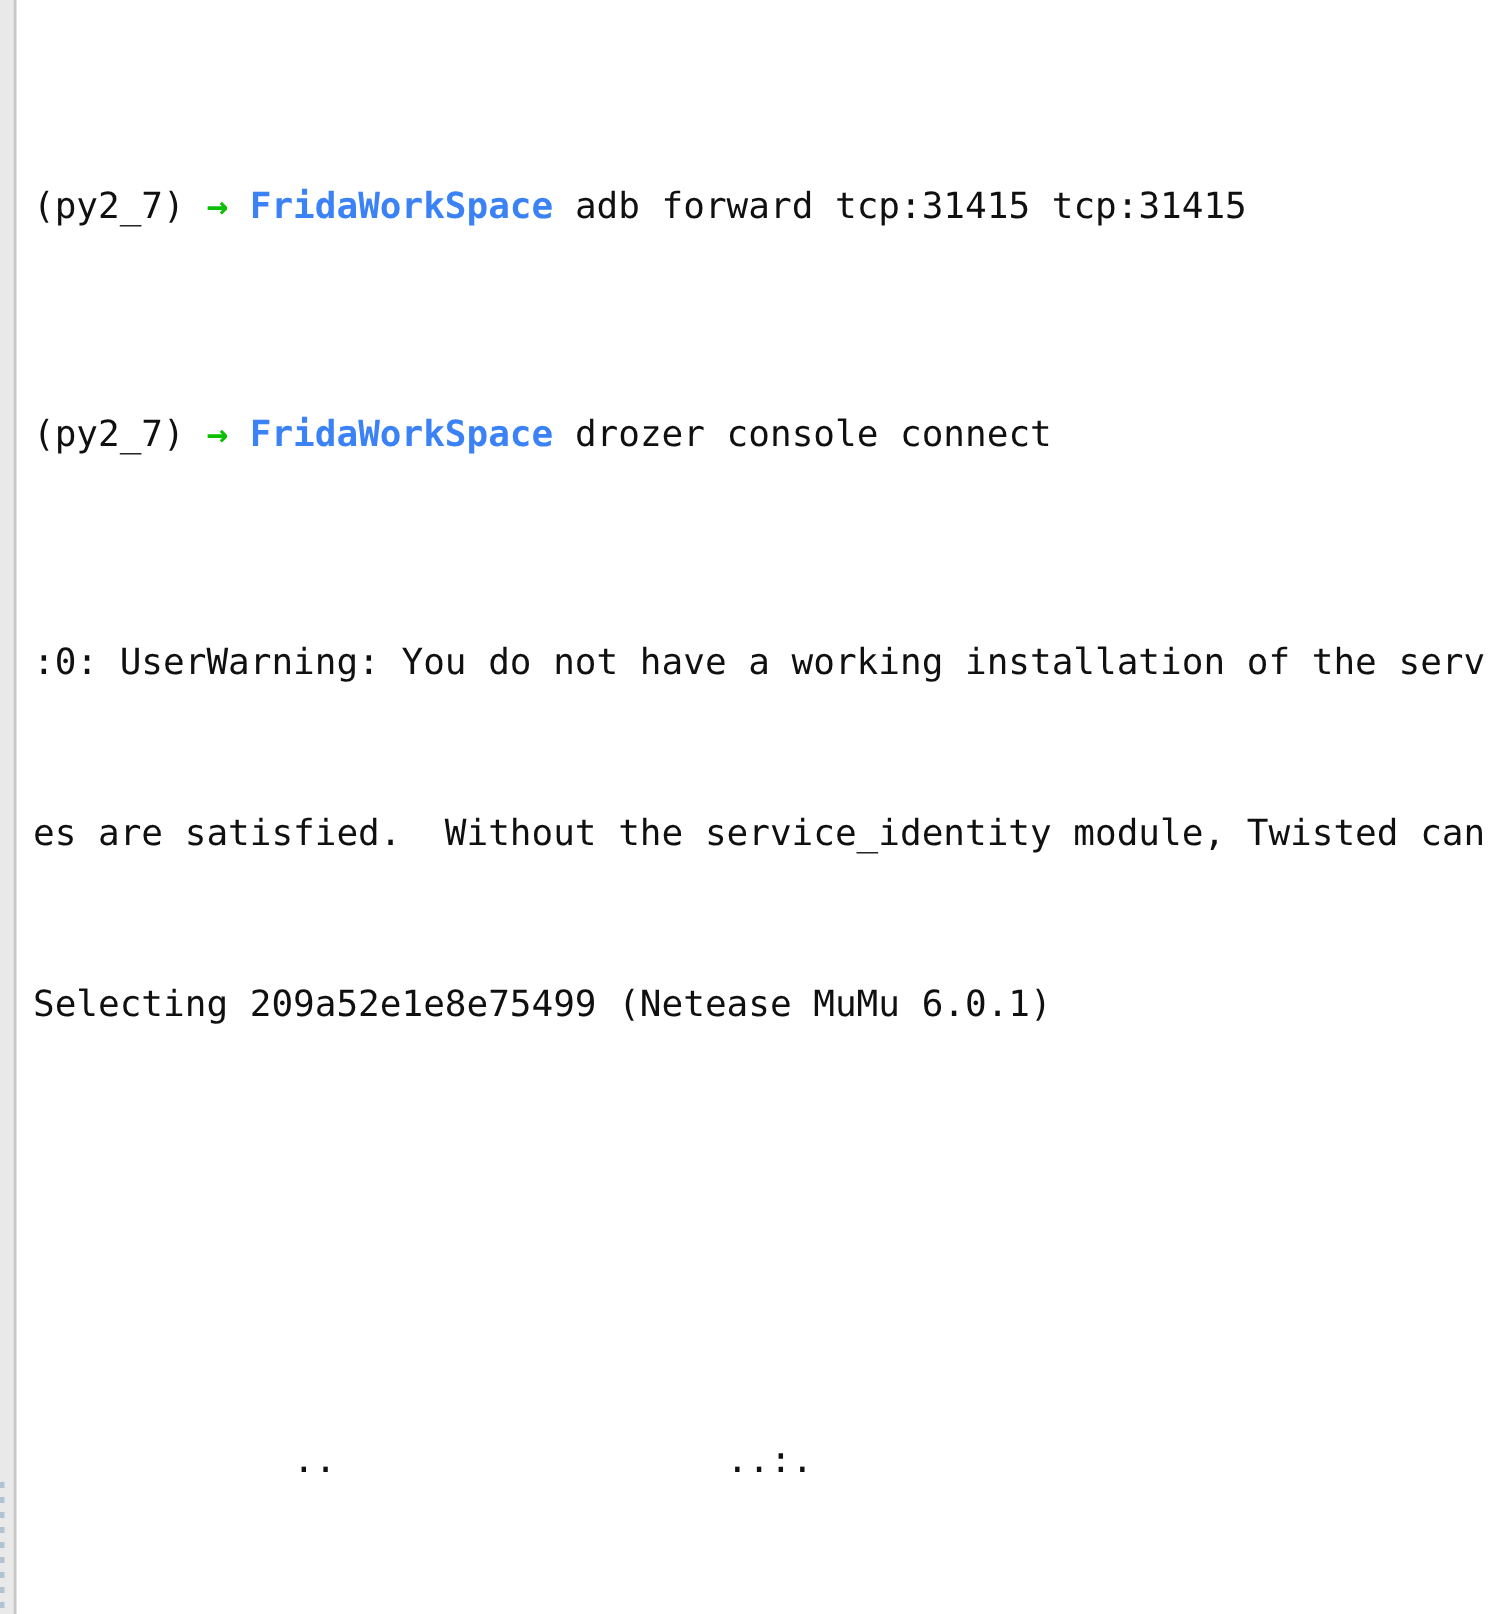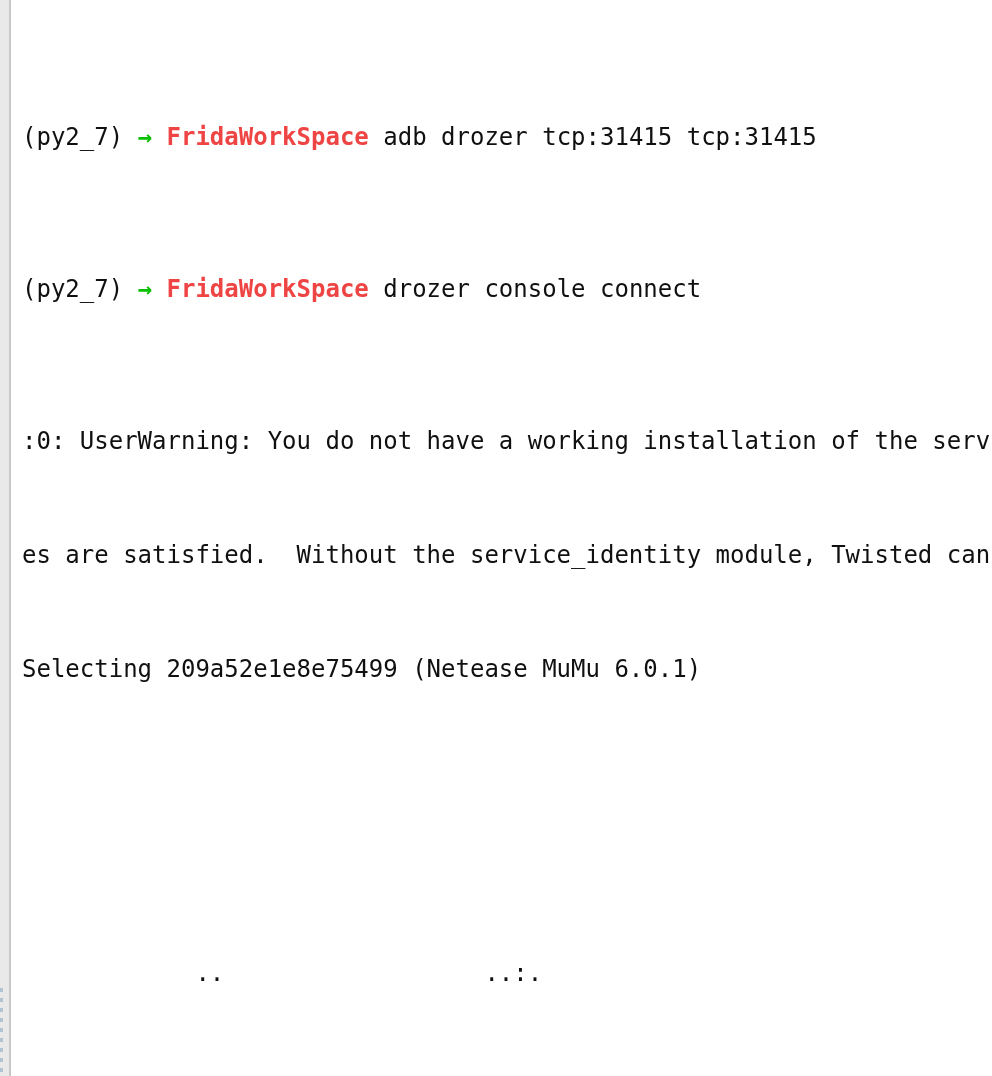"FridaWorkSpace" .ws { color: #ef4444 -> #3b82f6 }
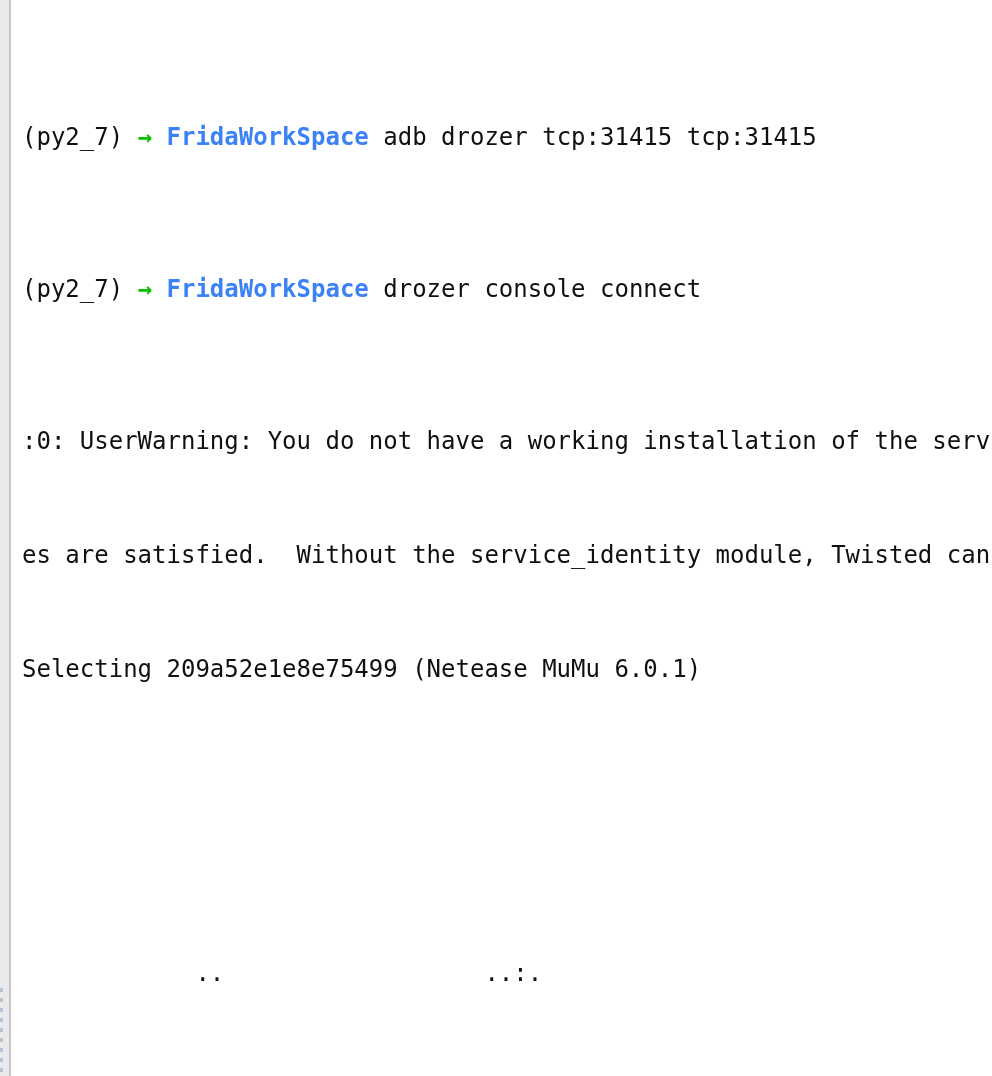"adb drozer tcp:31415 tcp:31415" span.cmd { text: drozer -> forward }
